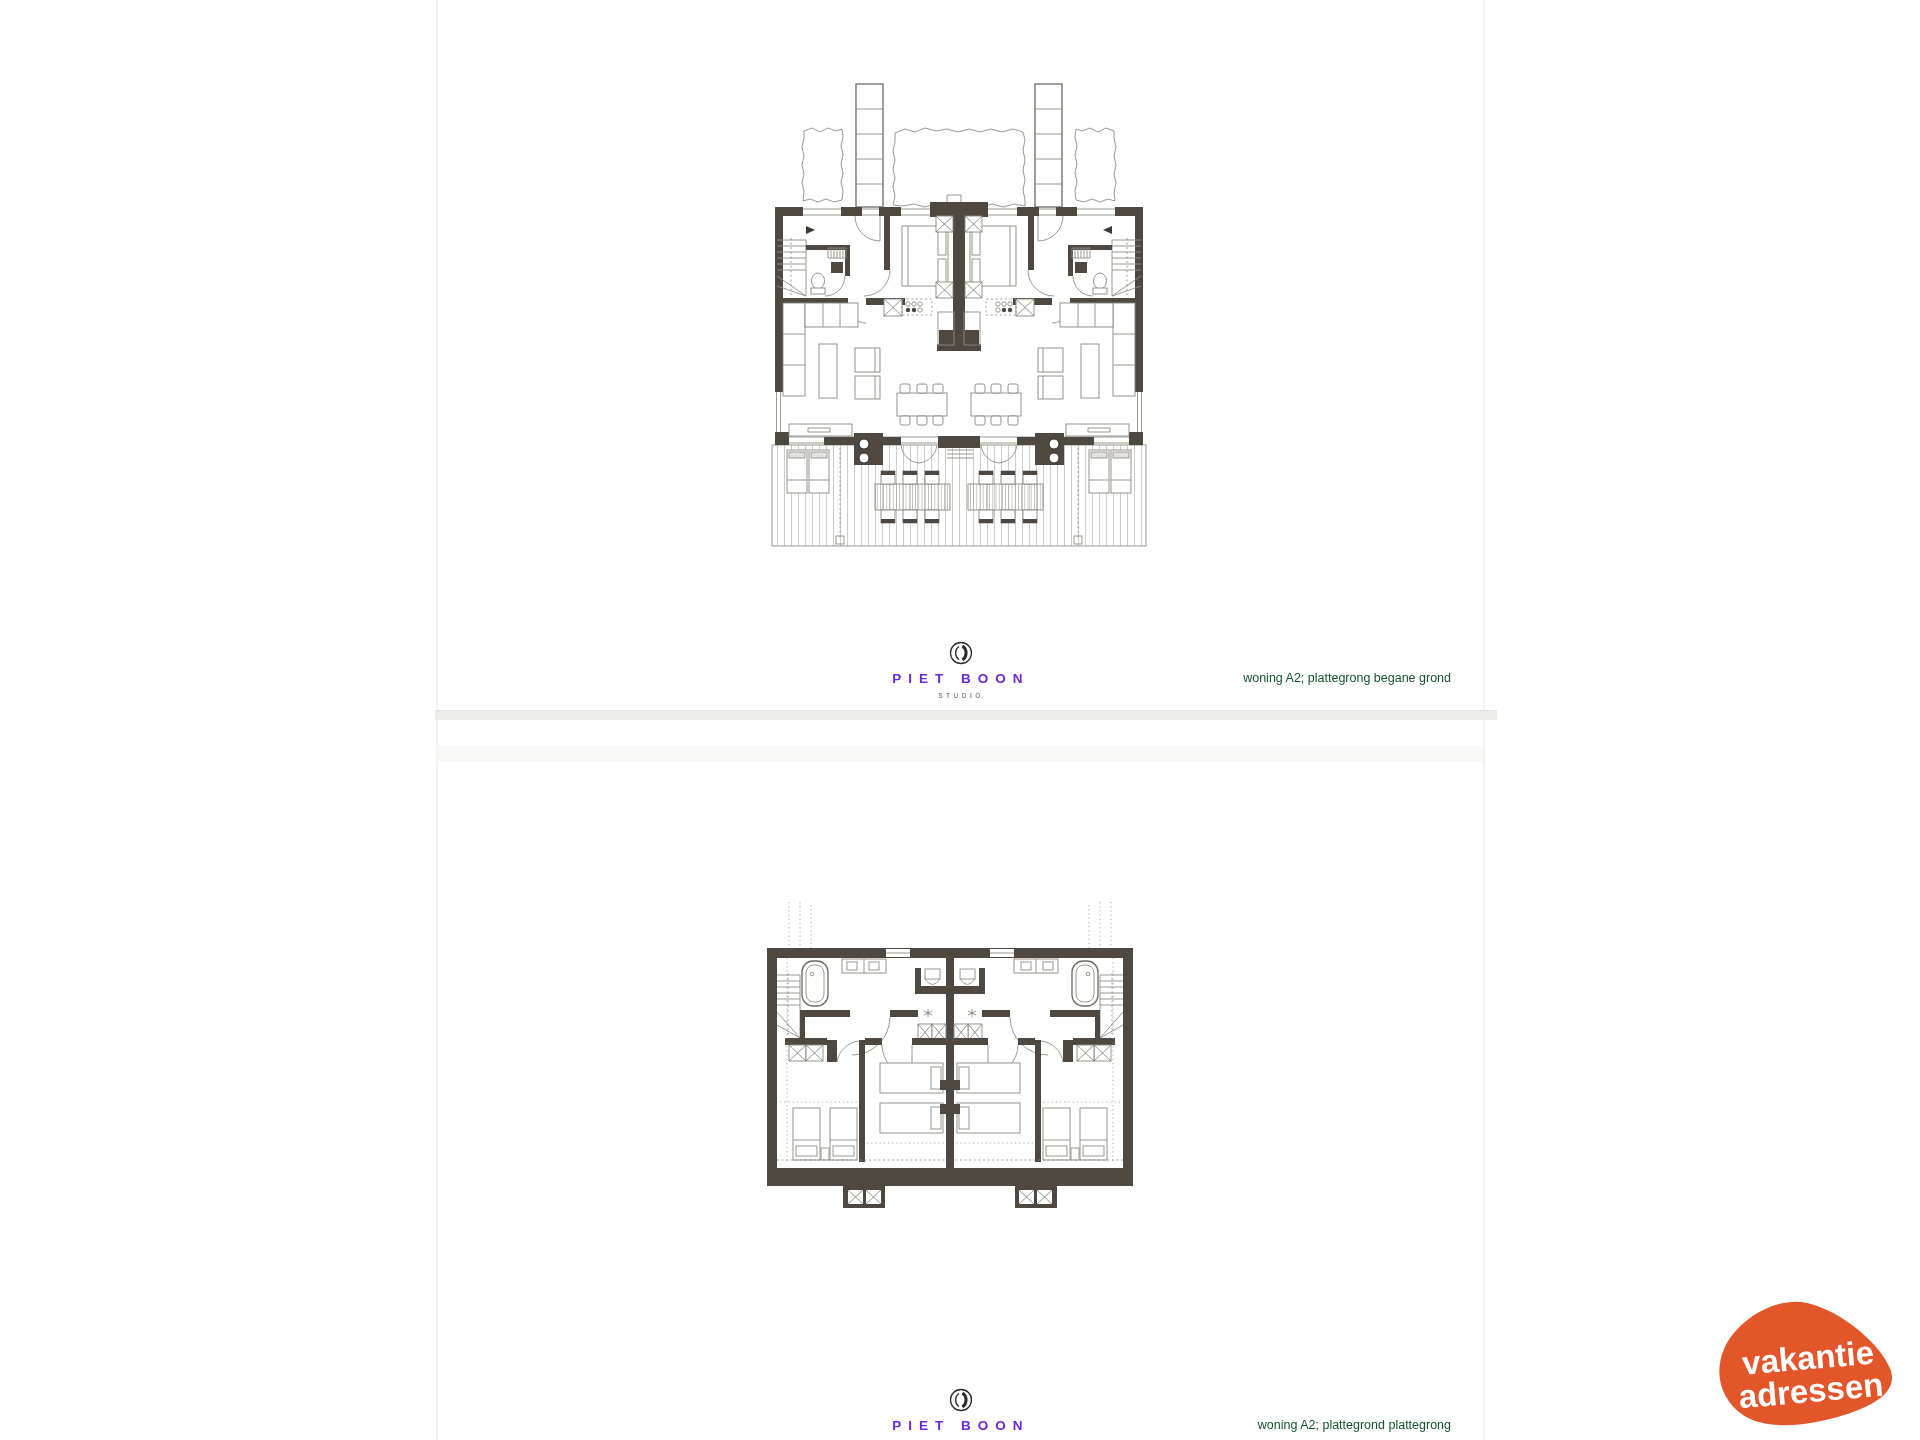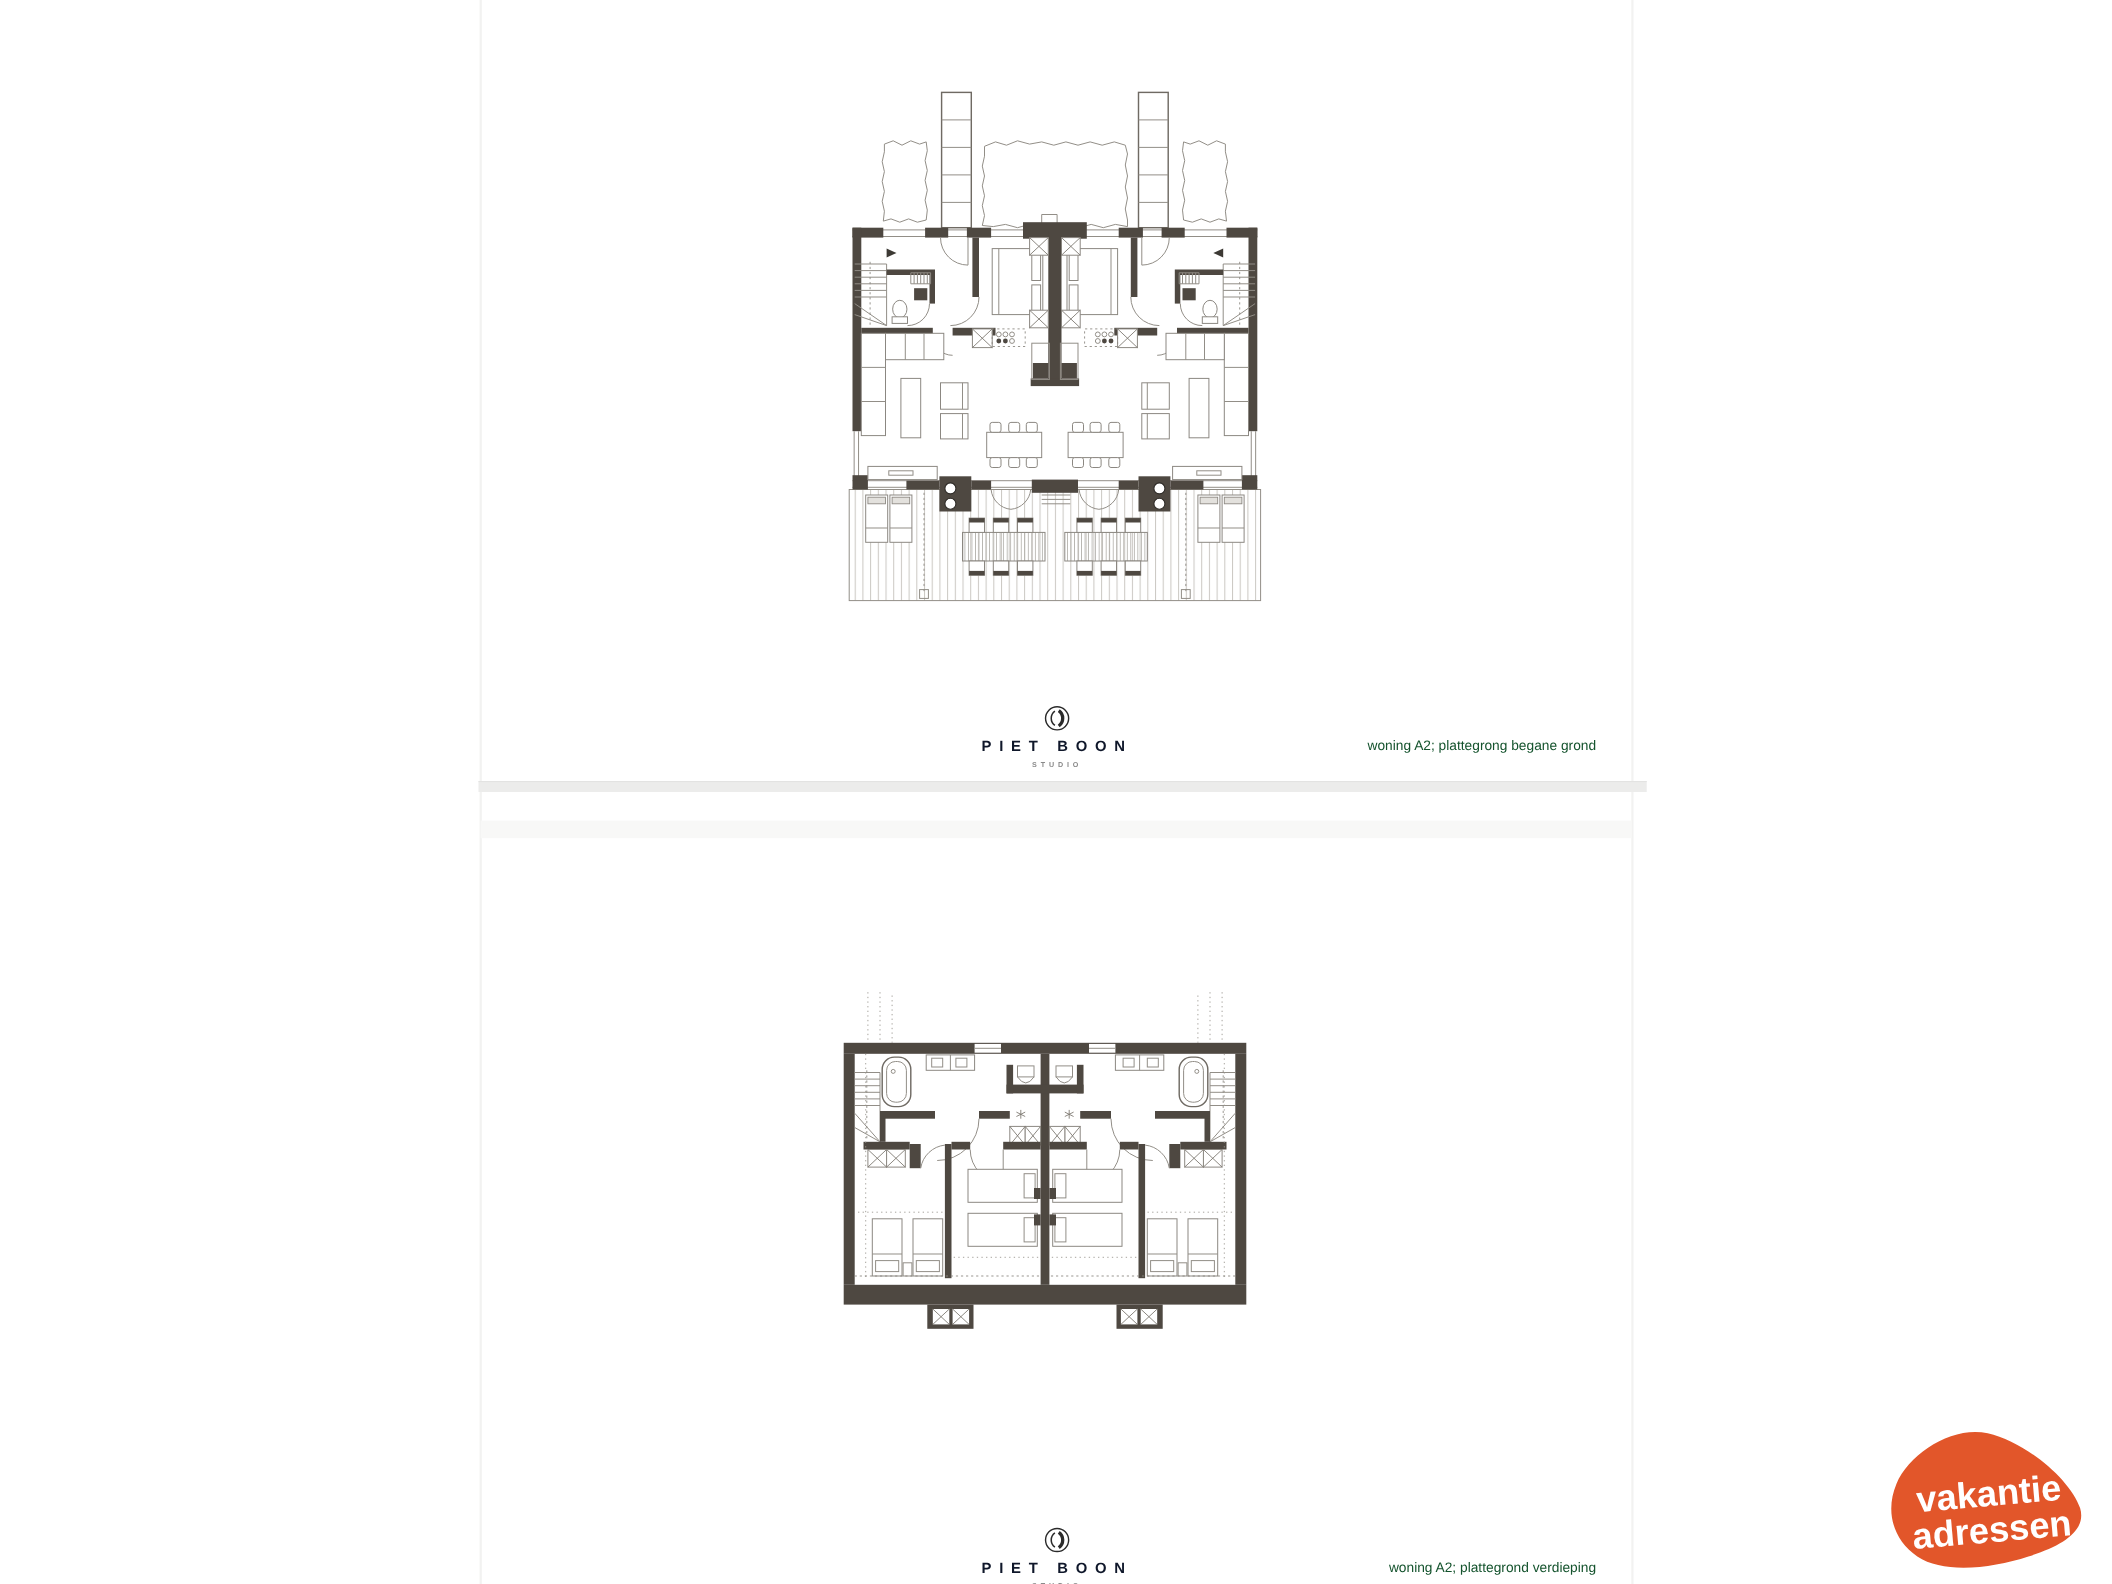"PIET BOON" .pb-name { color: #0f172a -> #6d28d9 }
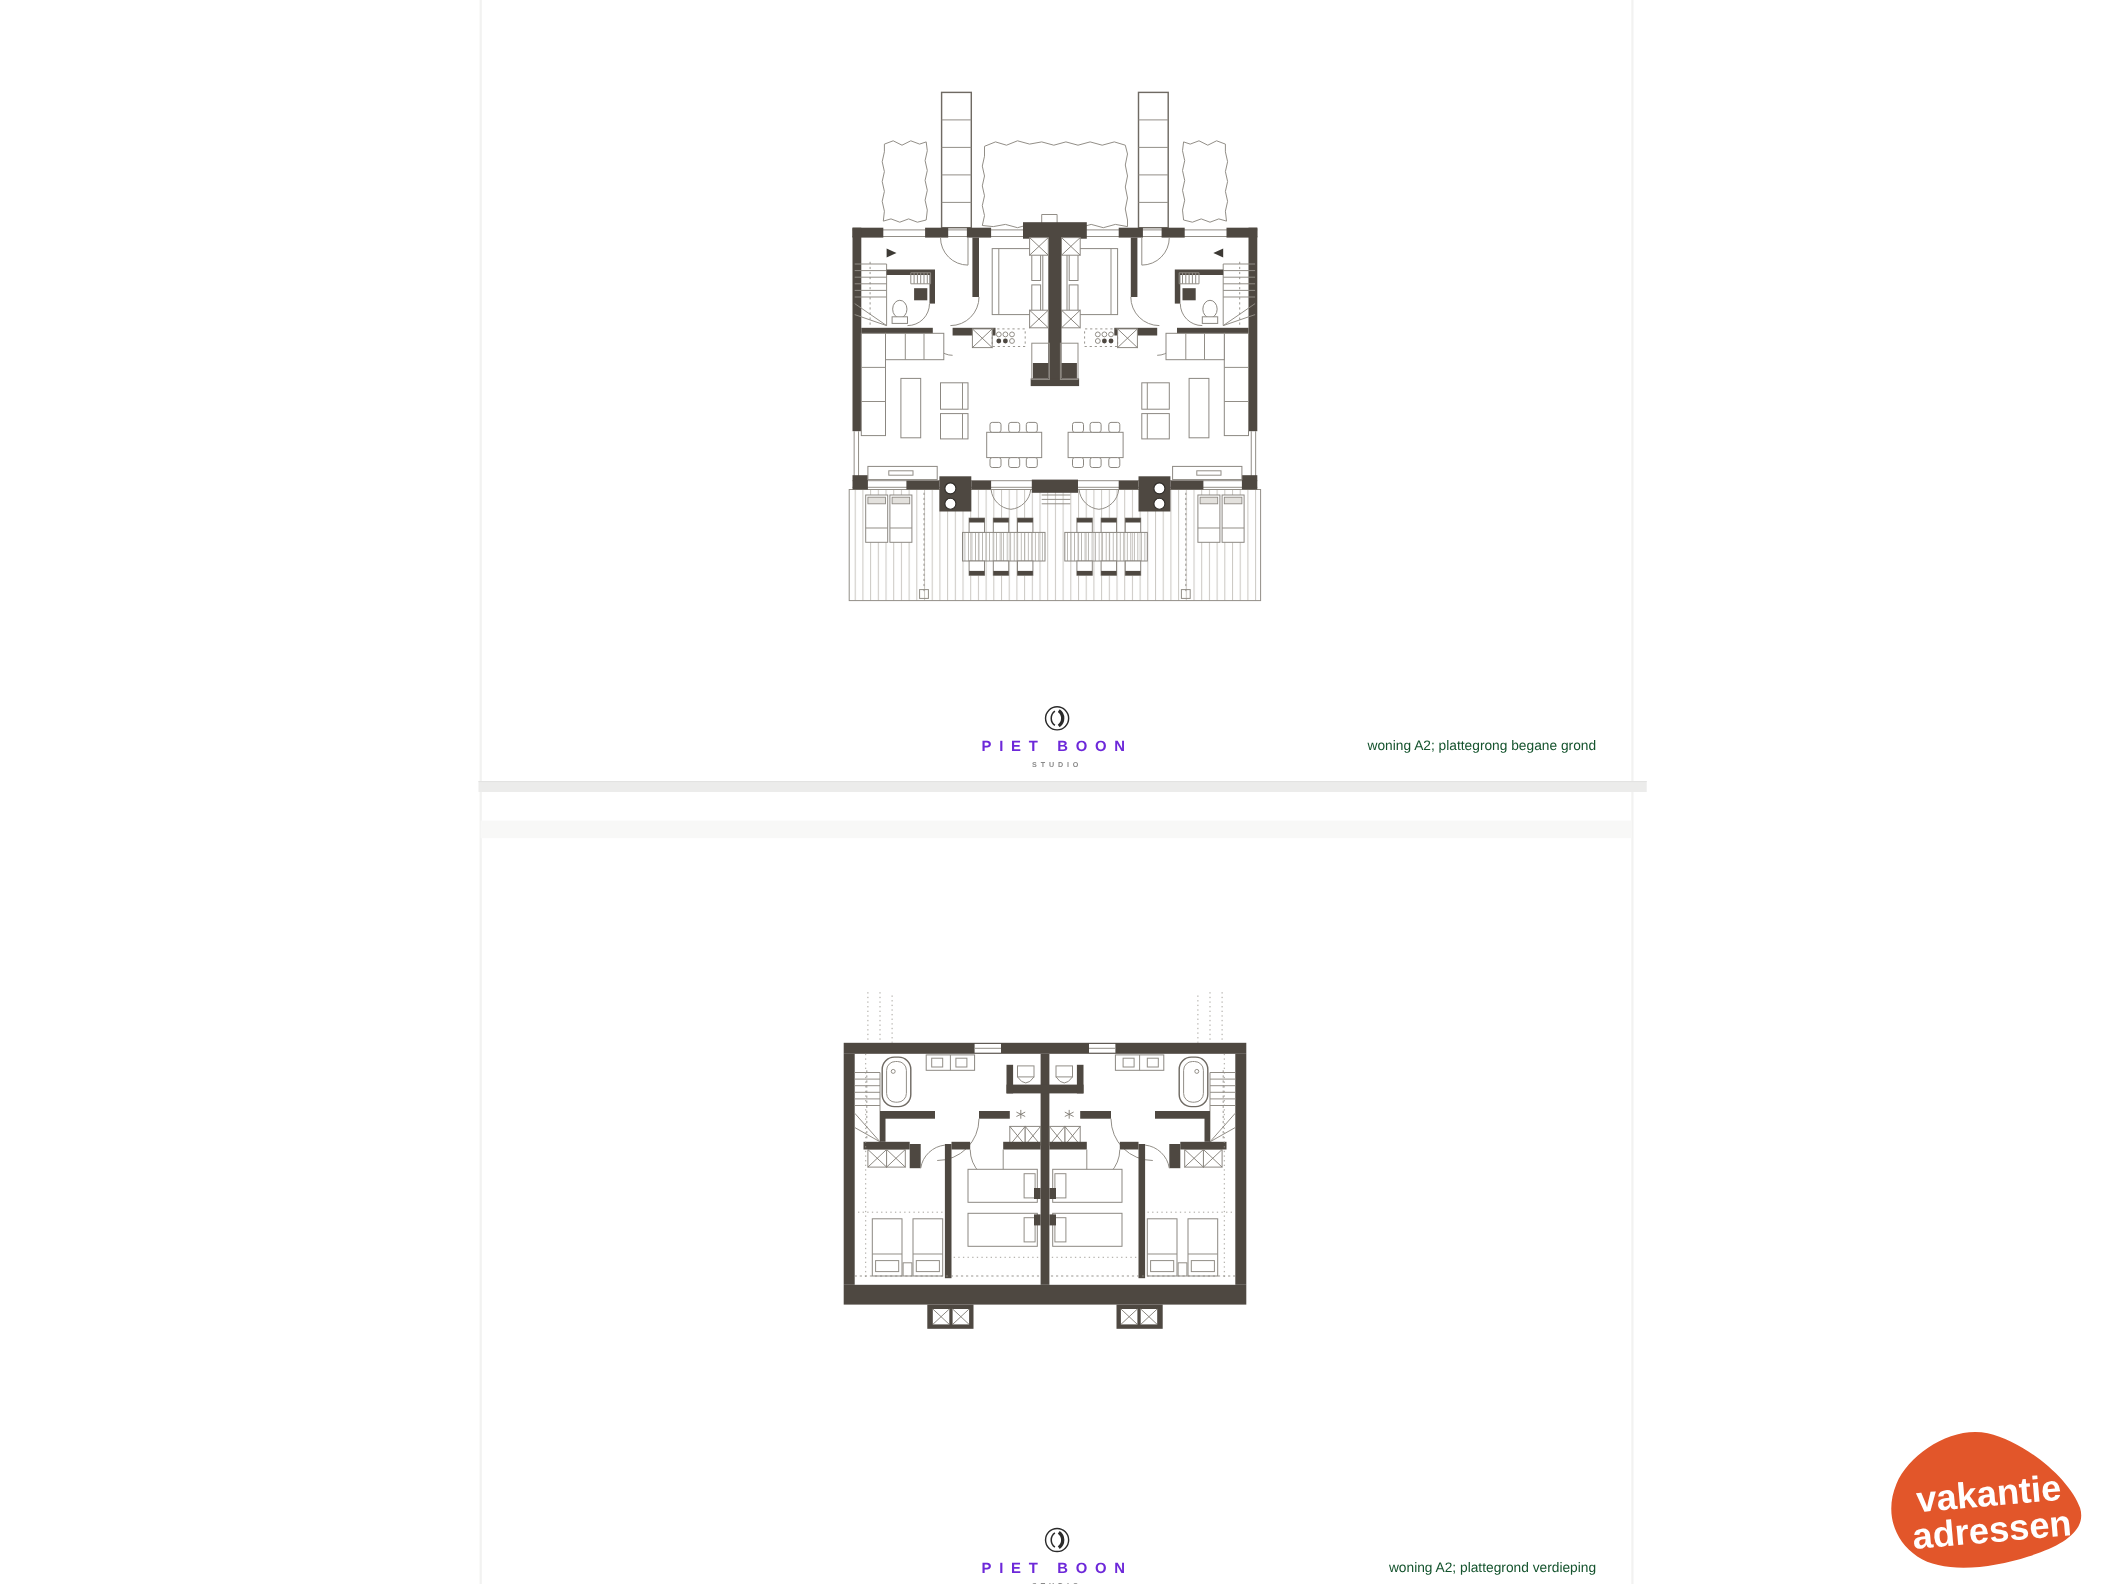"woning A2; plattegrond verdieping" div.plan-caption { text: verdieping -> plattegrong }
